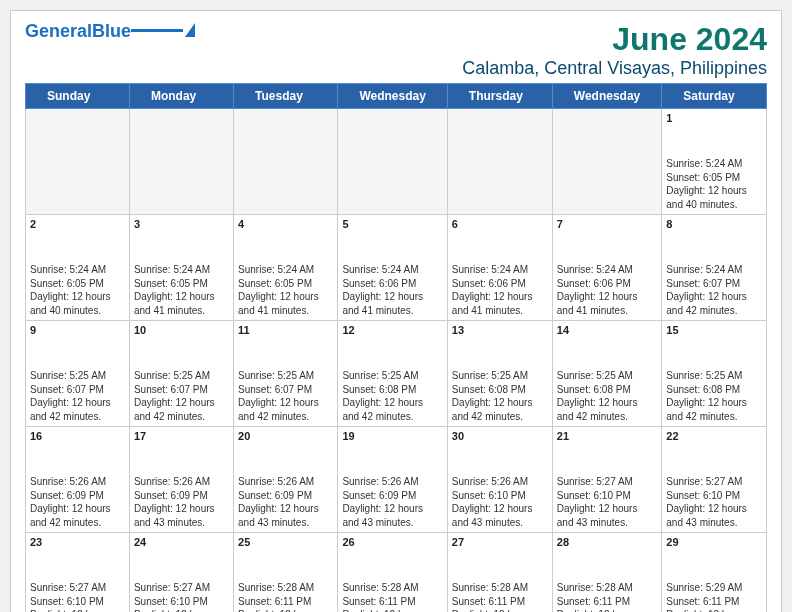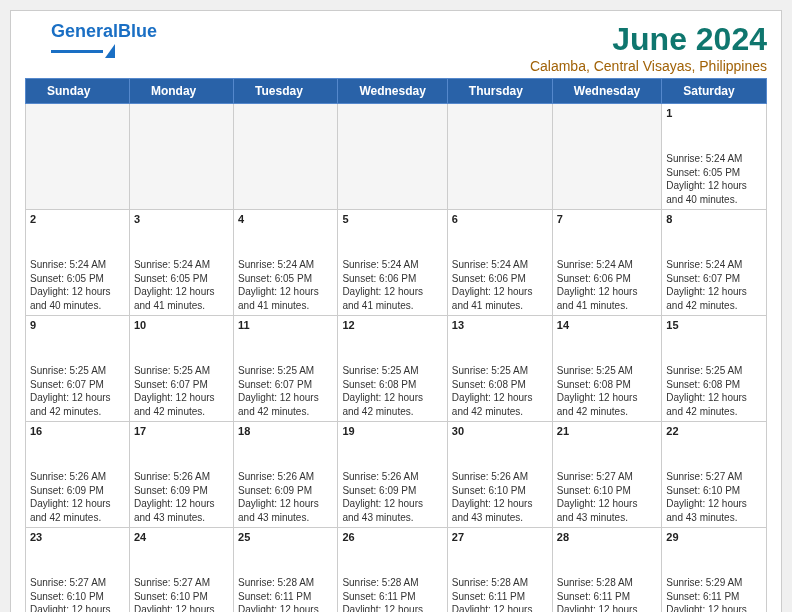"GeneralBlue" .logo { flex-direction: column -> row; margin-left: 26px -> none }
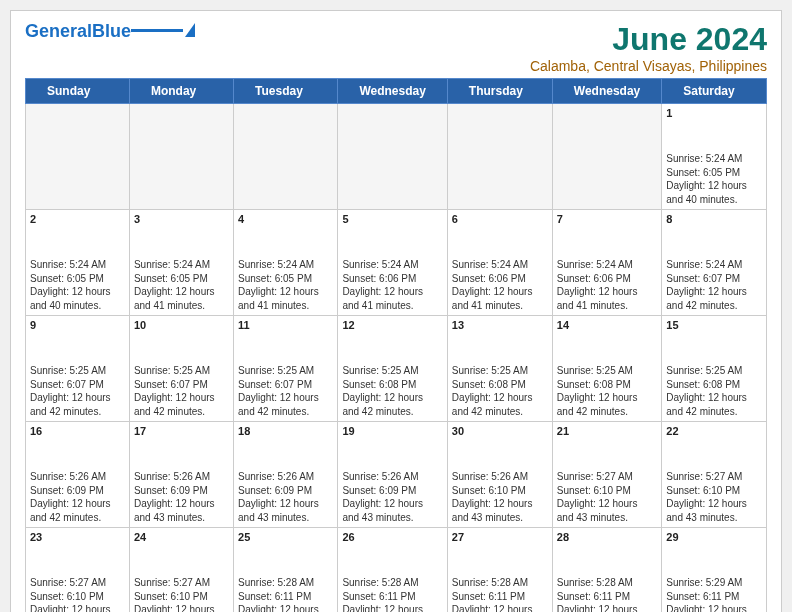"Calamba, Central Visayas, Philippines" .subtitle { color: #a16207 -> #0c4a6e; font-size: 14px -> 18px }
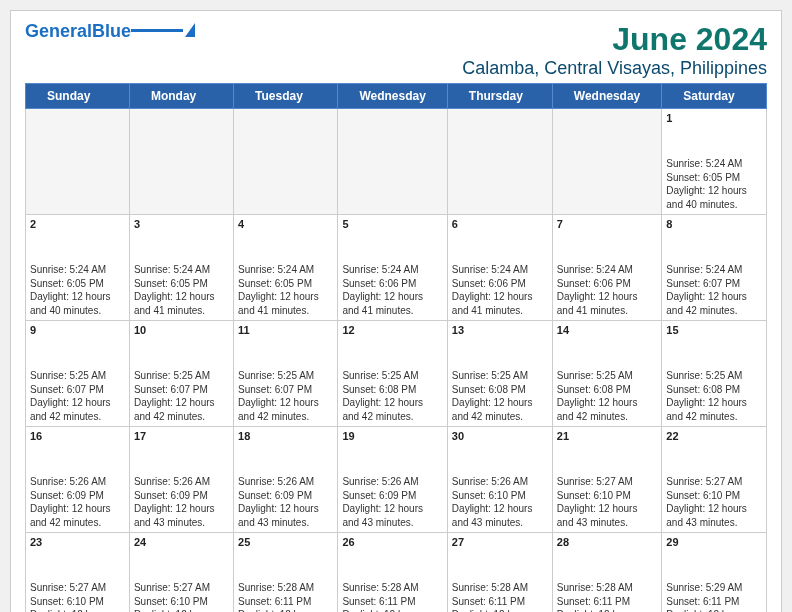"18" span.day-num { text: 18 -> 20 }
